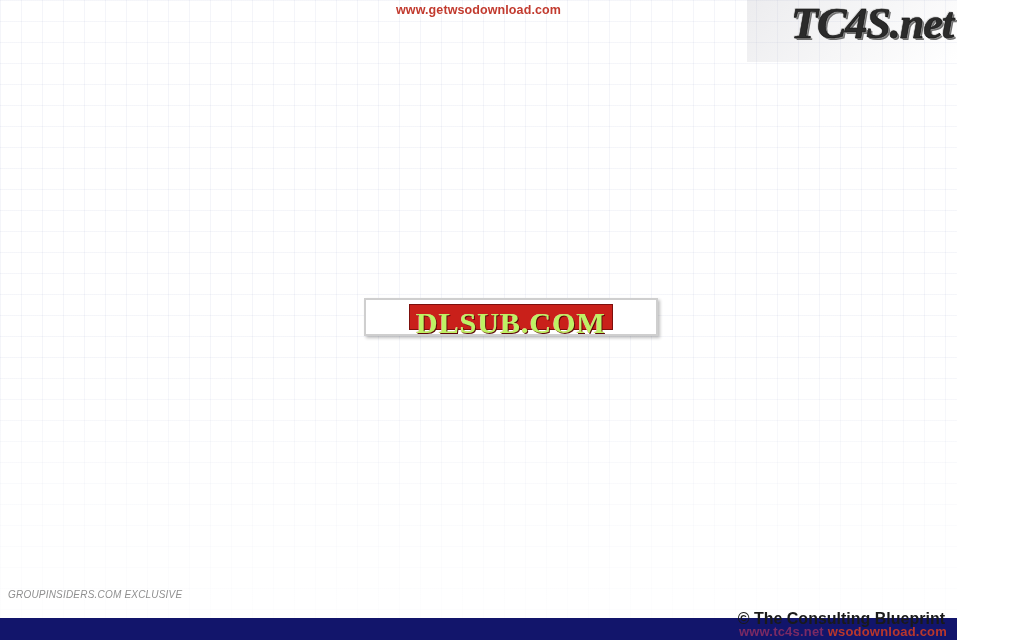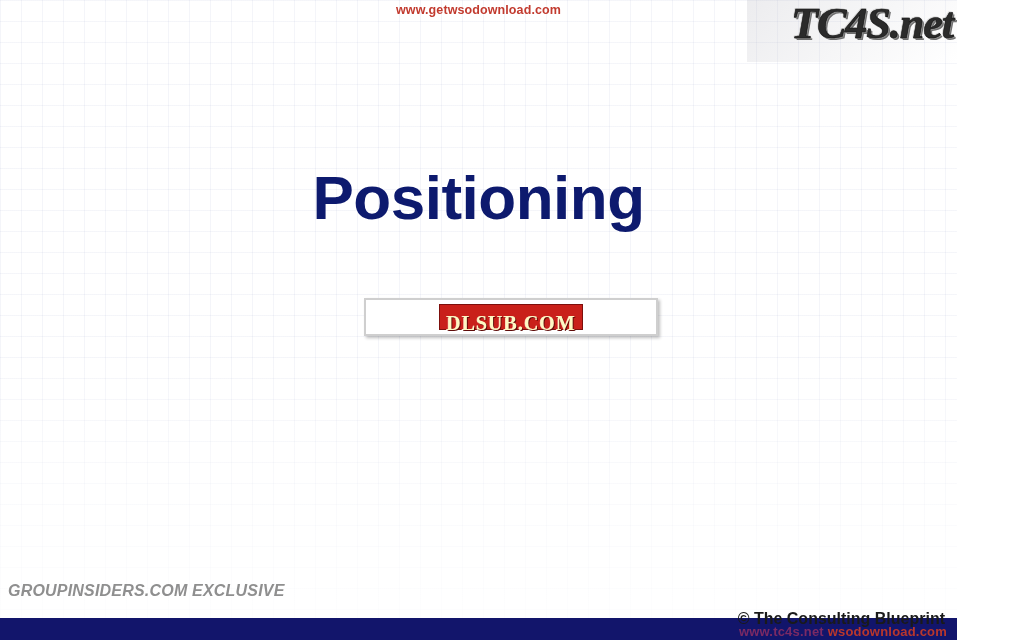"Positioning" div.title-line { html: <div>Positioning</div> -> none }
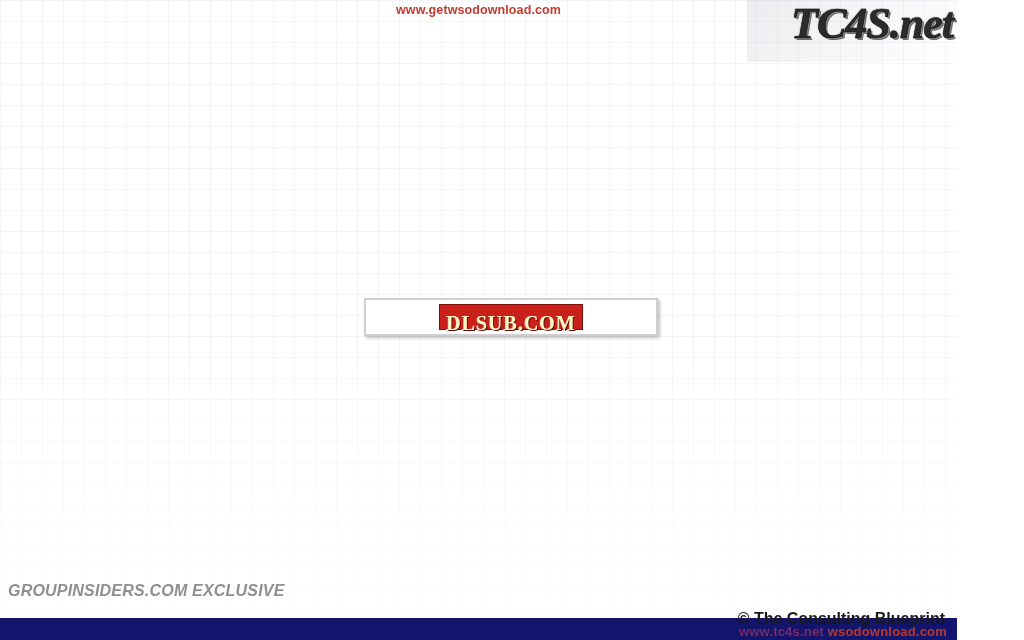"DLSUB.COM" .dlsub-text { color: #fef9c3 -> #bef264; font-size: 20px -> 30px }
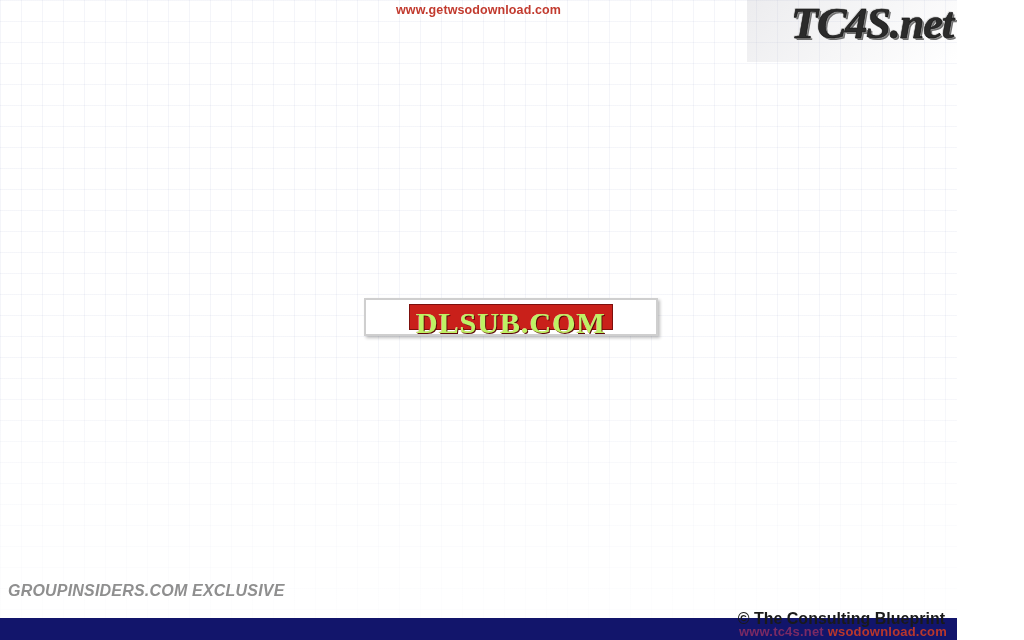"GROUPINSIDERS.COM EXCLUSIVE" .exclusive { font-size: 16px -> 10px; font-weight: bold -> normal }
